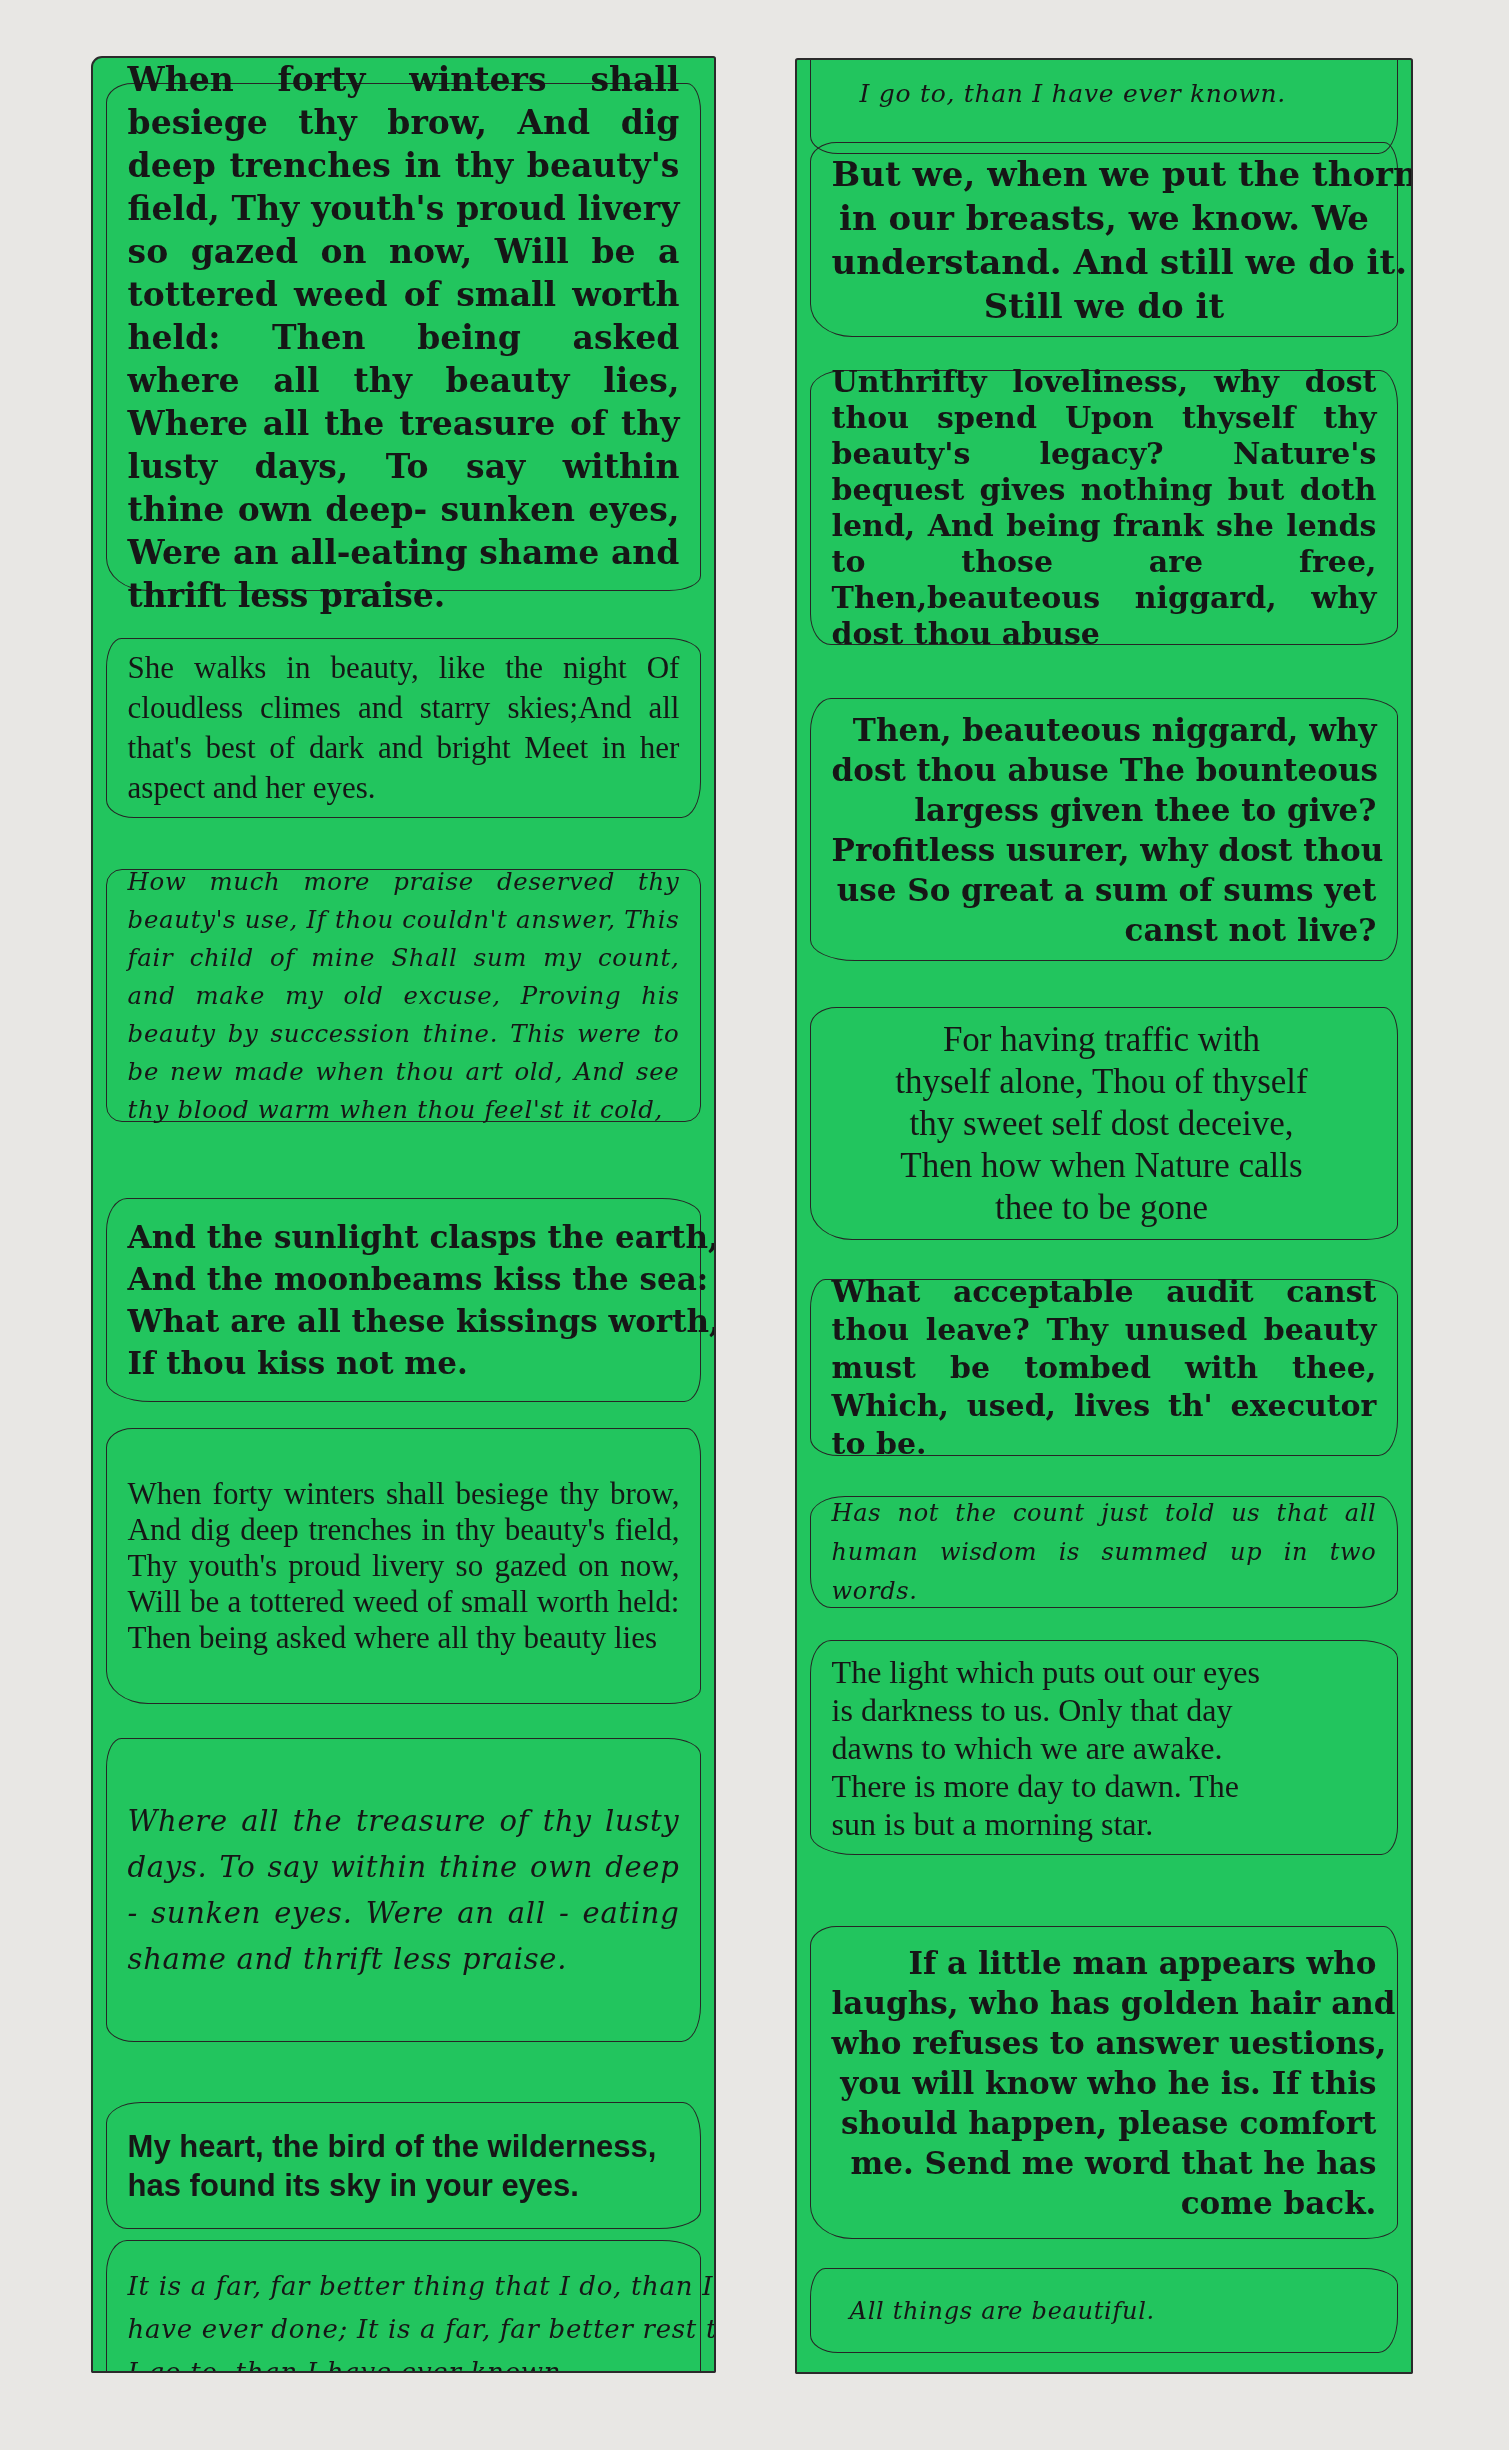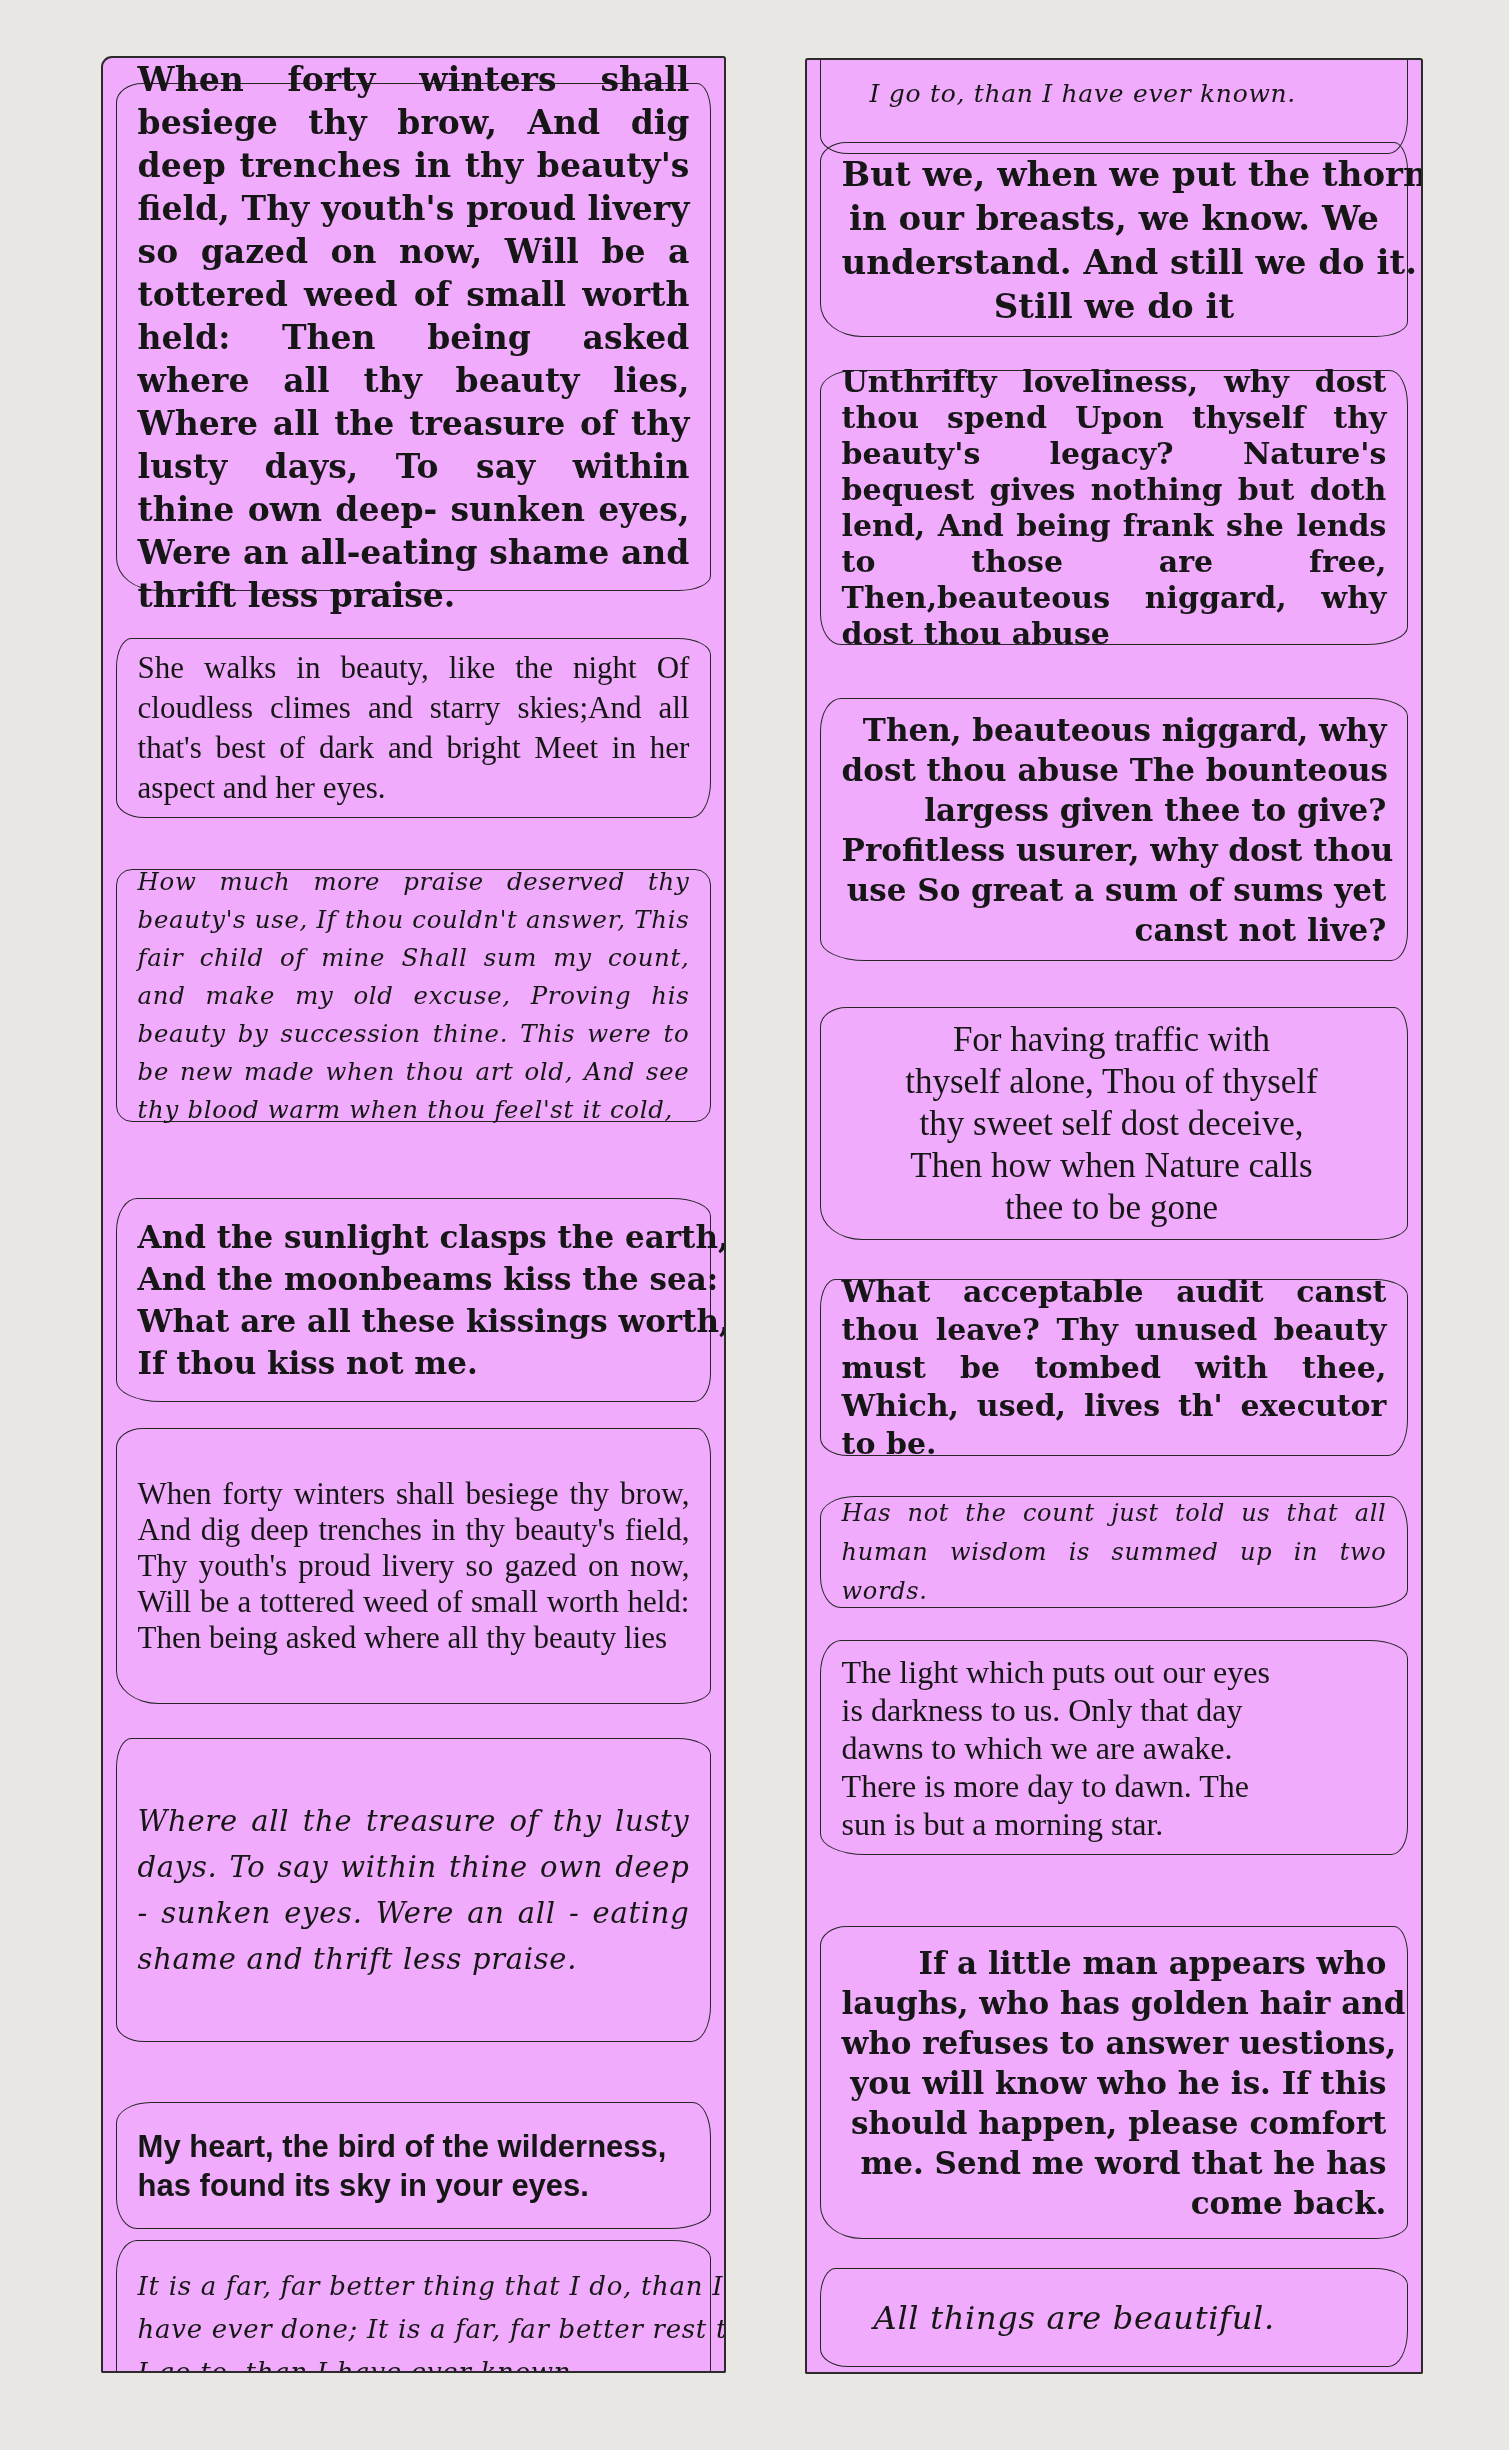"When forty winters shall besiege" .panel { background: #f0abfc -> #22c55e; margin-left: 10px -> none }
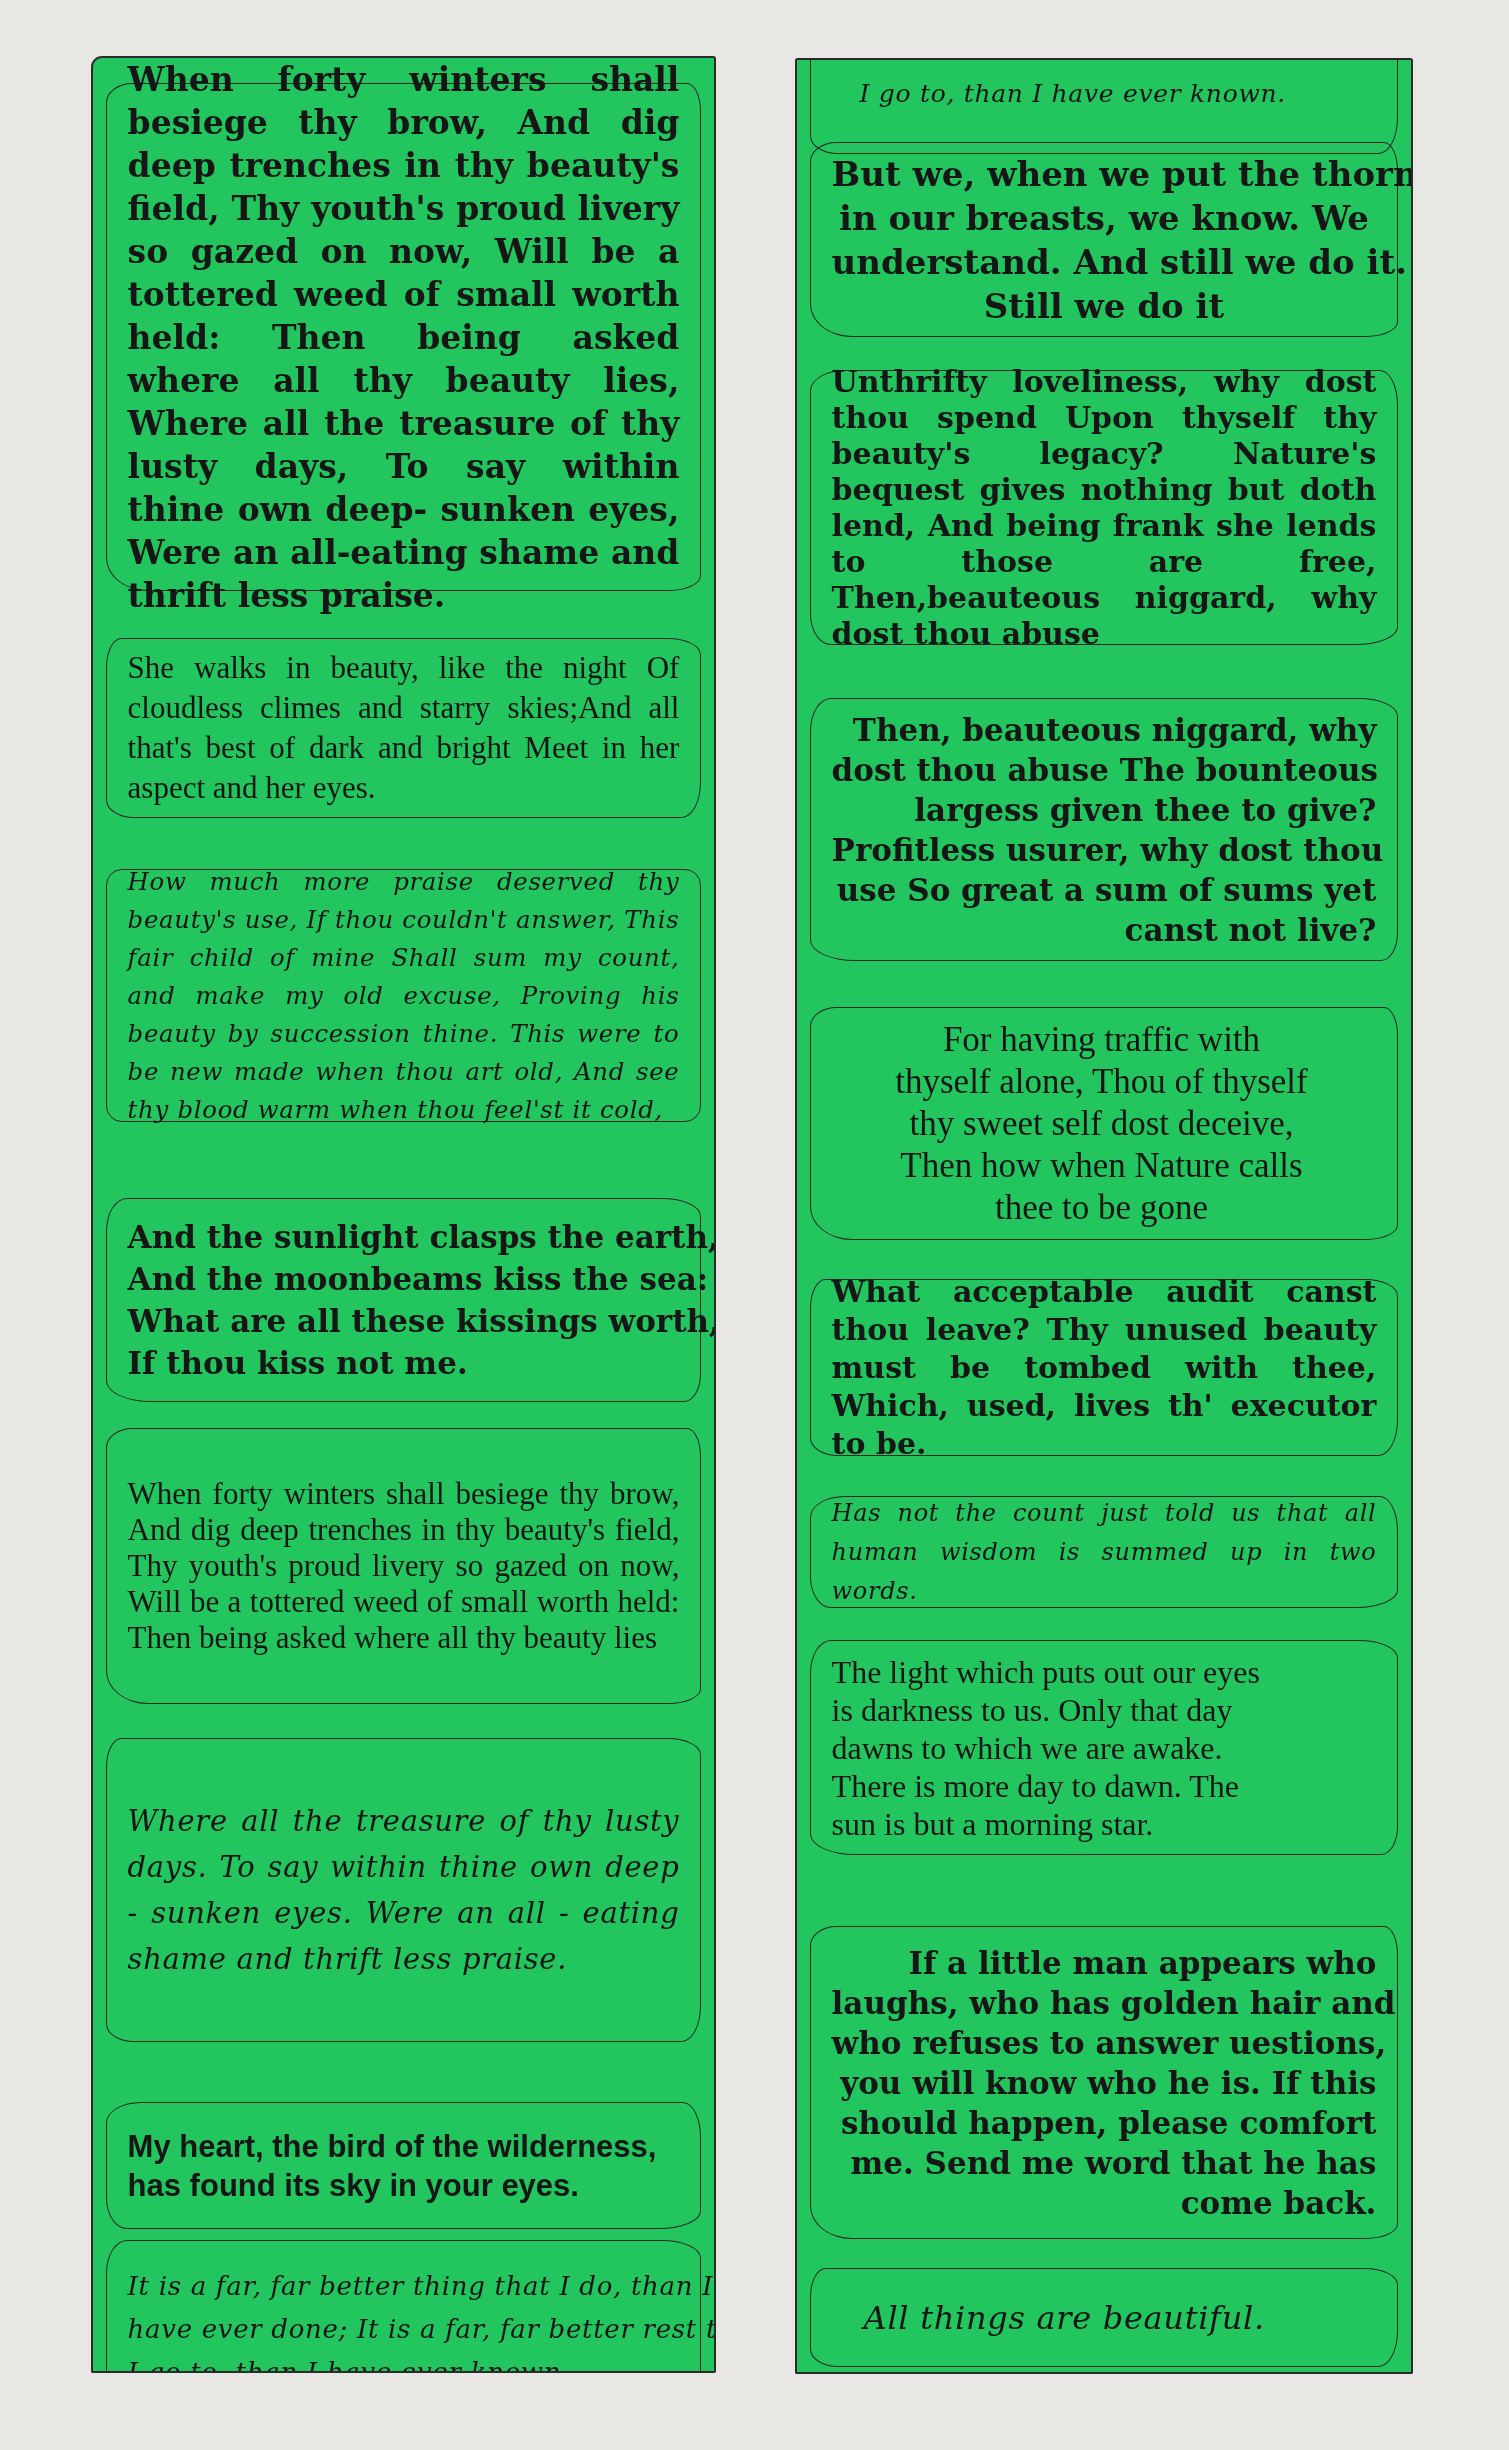"All things are beautiful." div.bubble { font-size: 32px -> 24px; height: 99px -> 85px; padding-left: 53px -> 39px }
